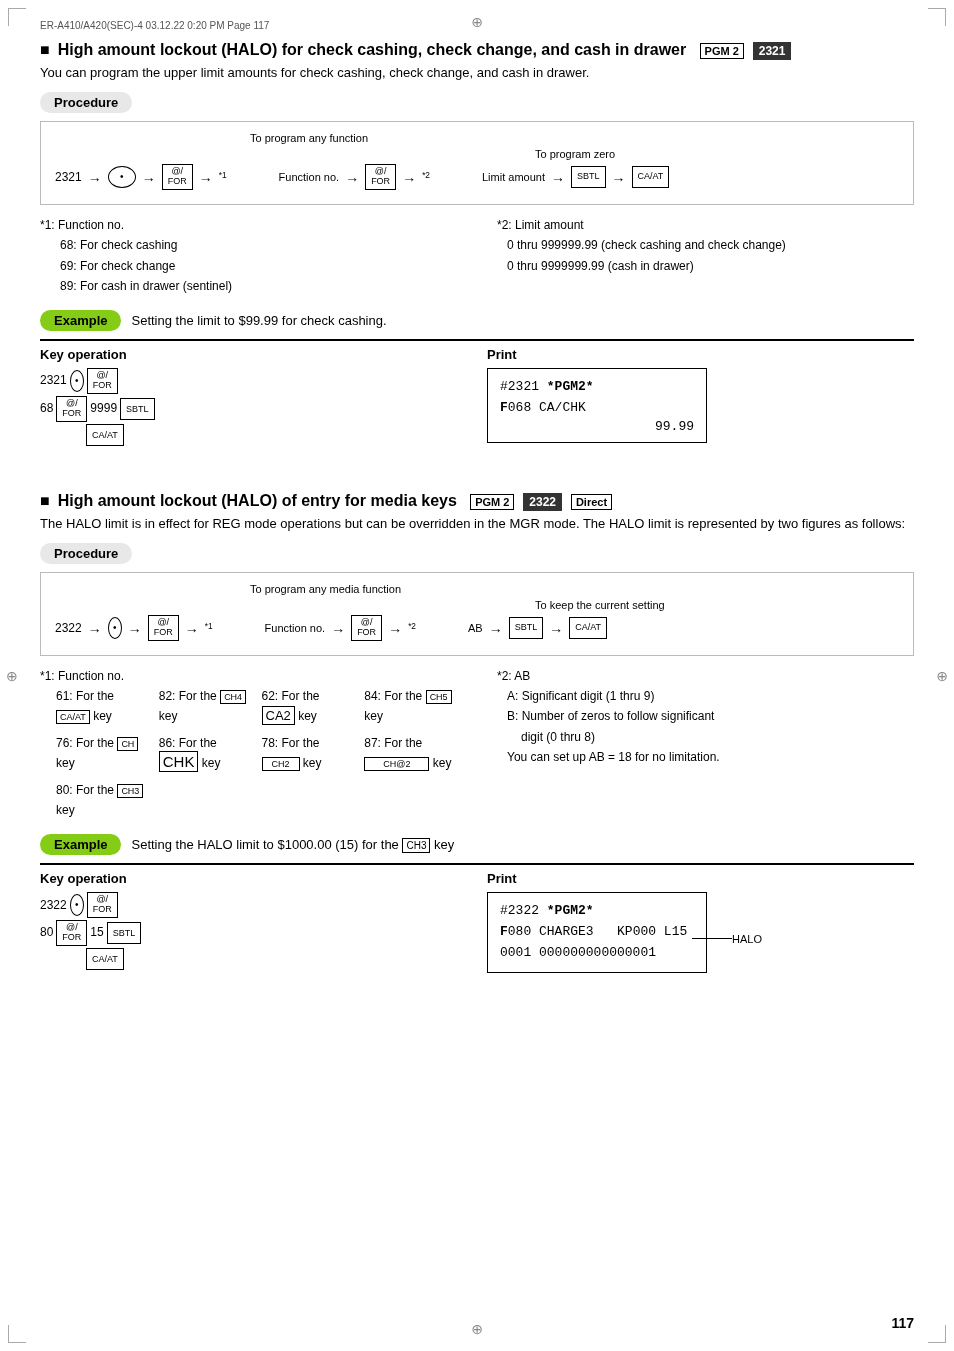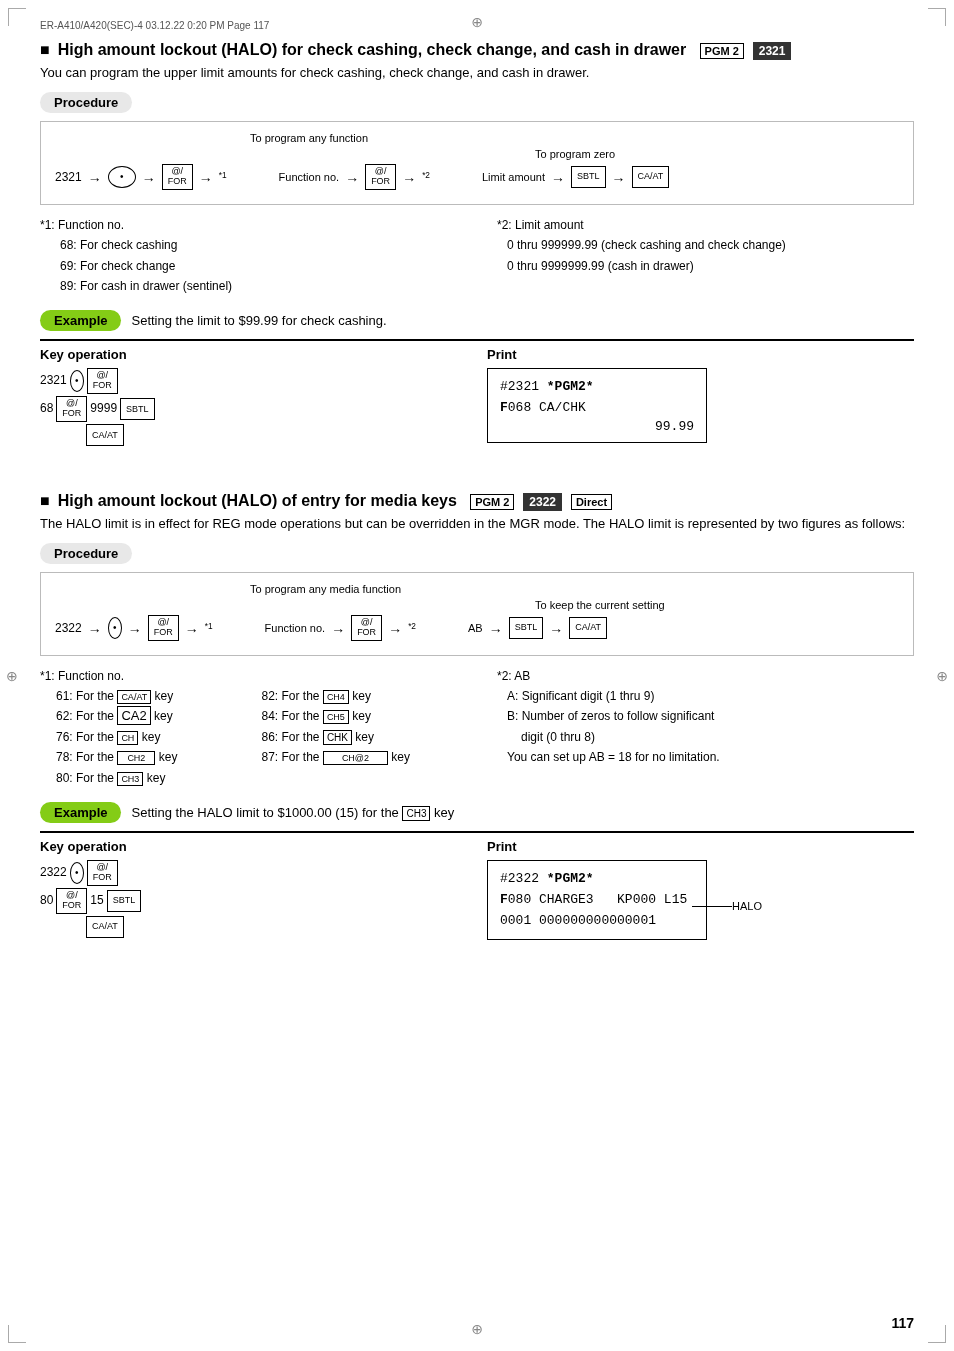"61: For the CA/AT key" div { gap: 0 10px -> 6px 10px; grid-template-columns: 1fr 1fr -> 1fr 1fr 1fr 1fr }
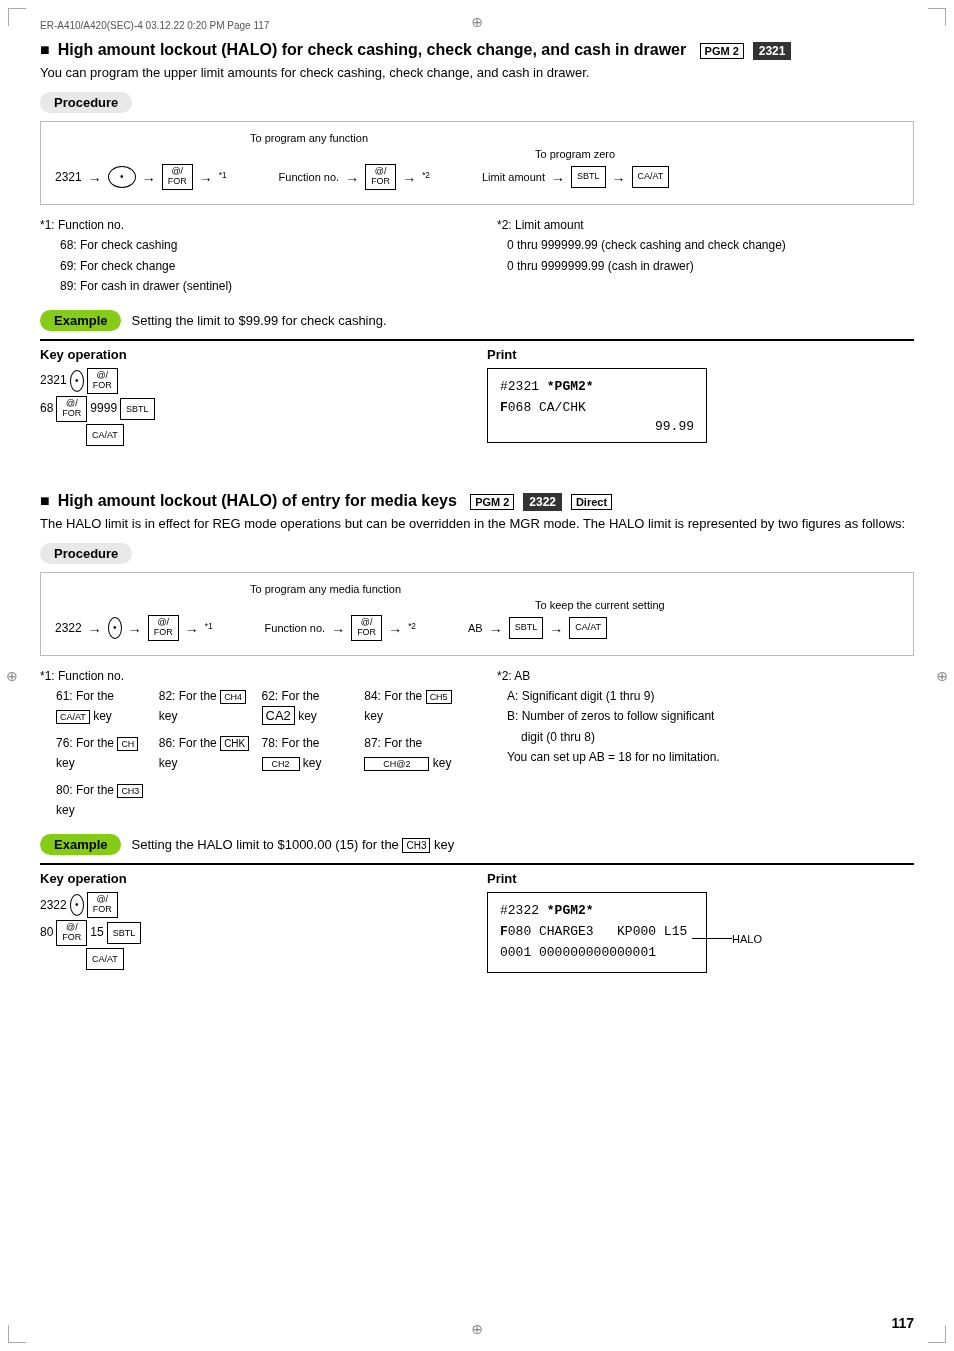"CHK" span.key-box { font-size: 10px -> 15px }
